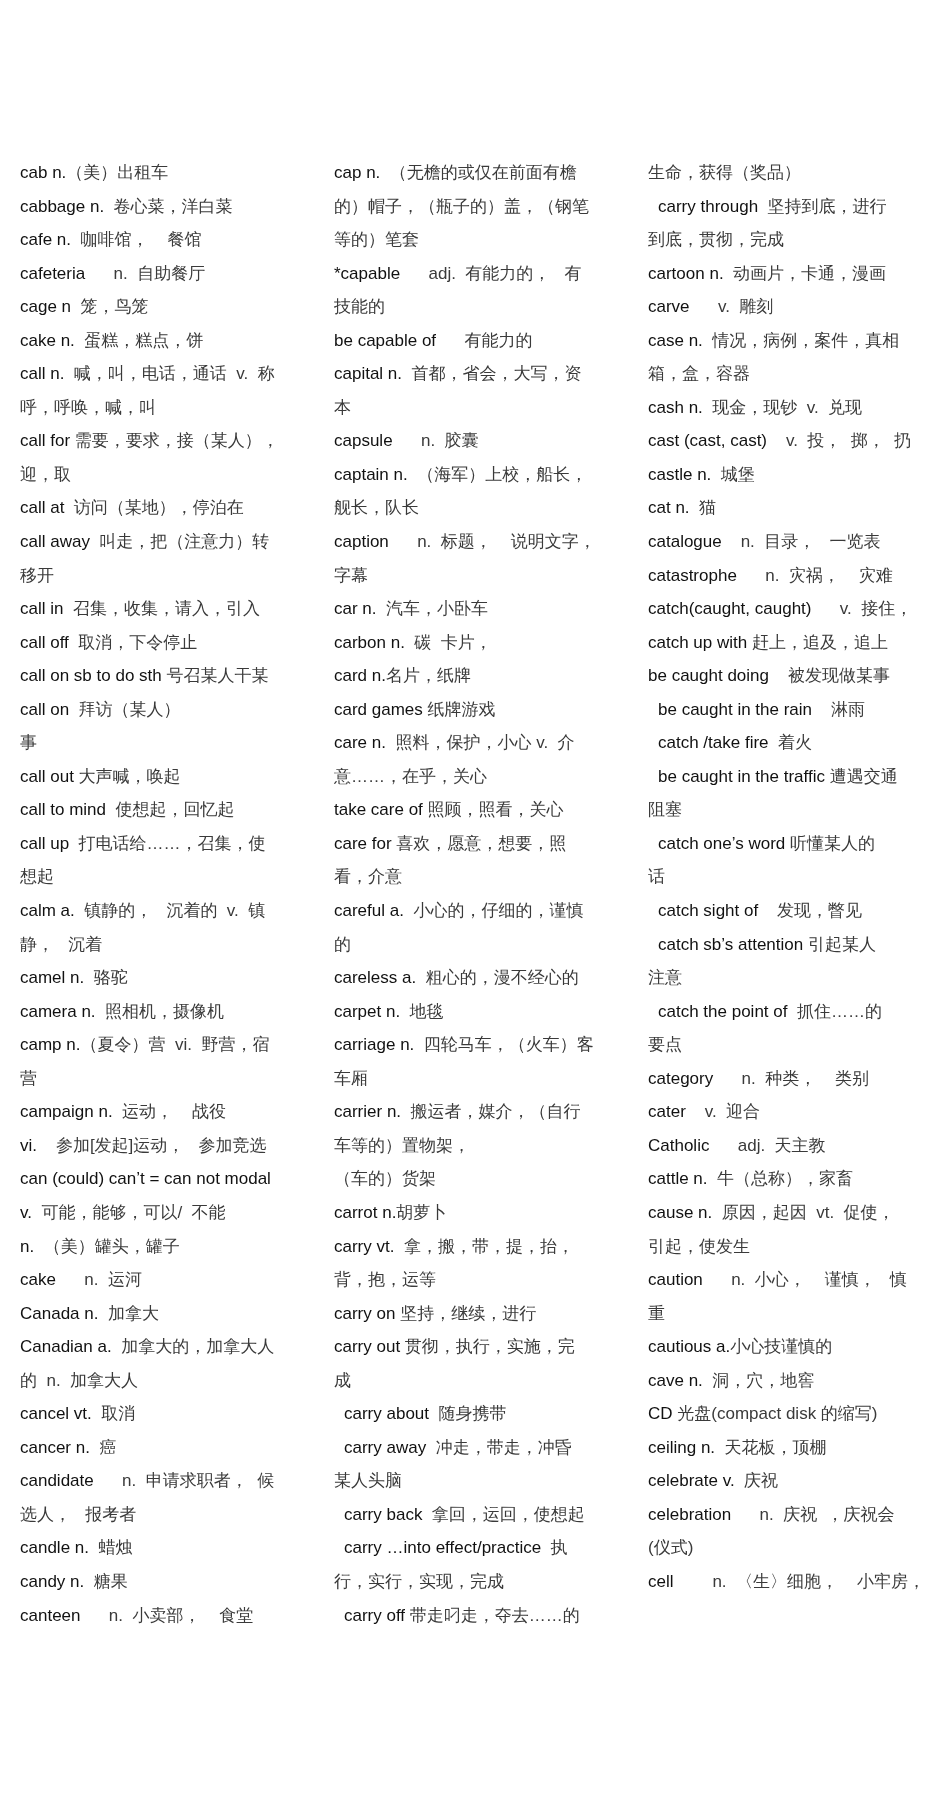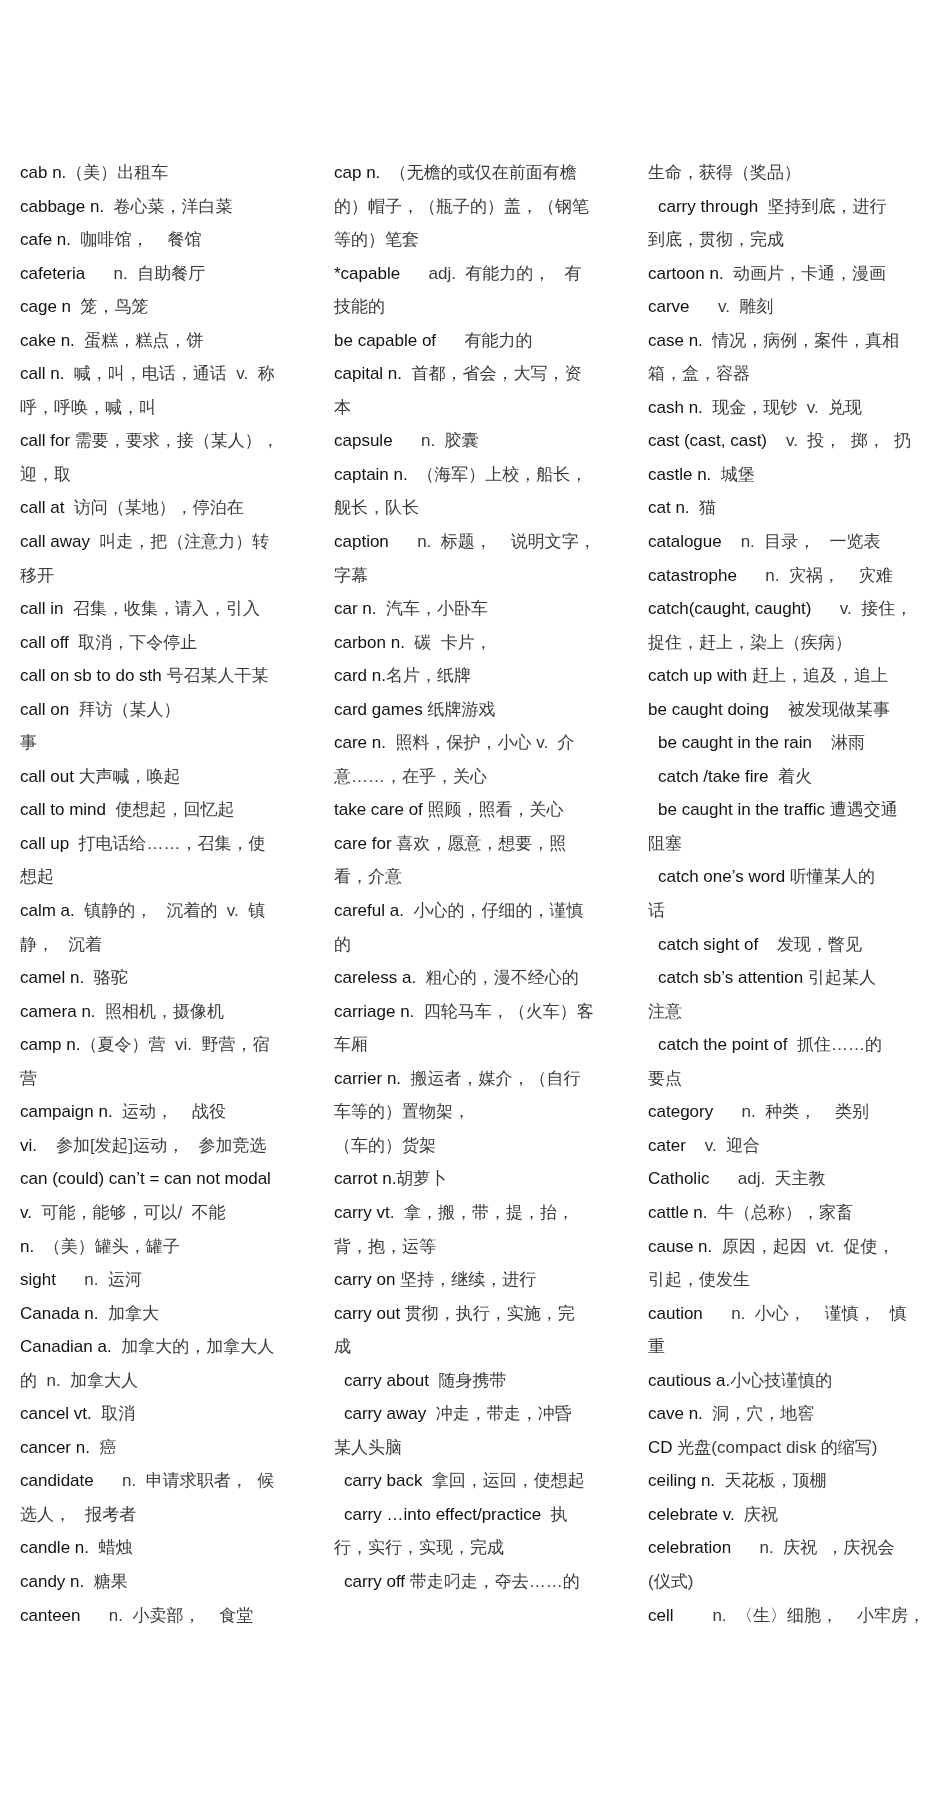"捉住，赶上，染上（疾病）" div.line { html: <div><span></span><span>捉住，赶上，染上（疾病）</span></div> -> none }
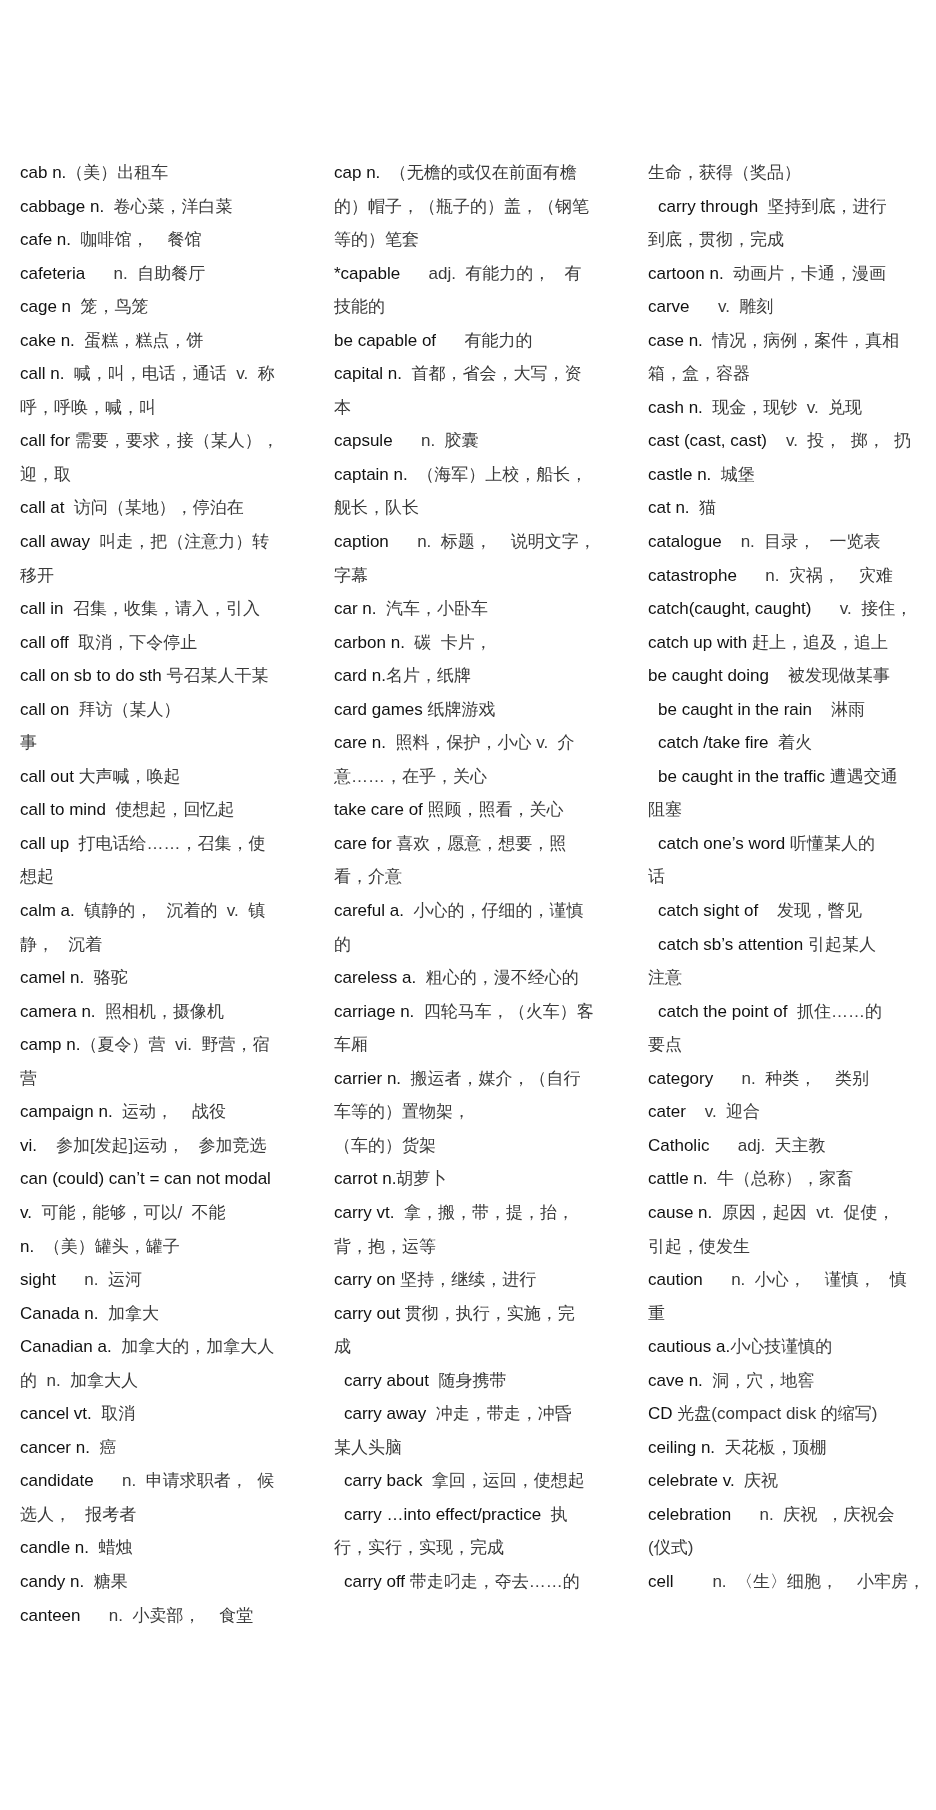"carpet n. 地毯" div.line { html: none -> <div><span>carpet n.</span><span> 地毯</span></div> }
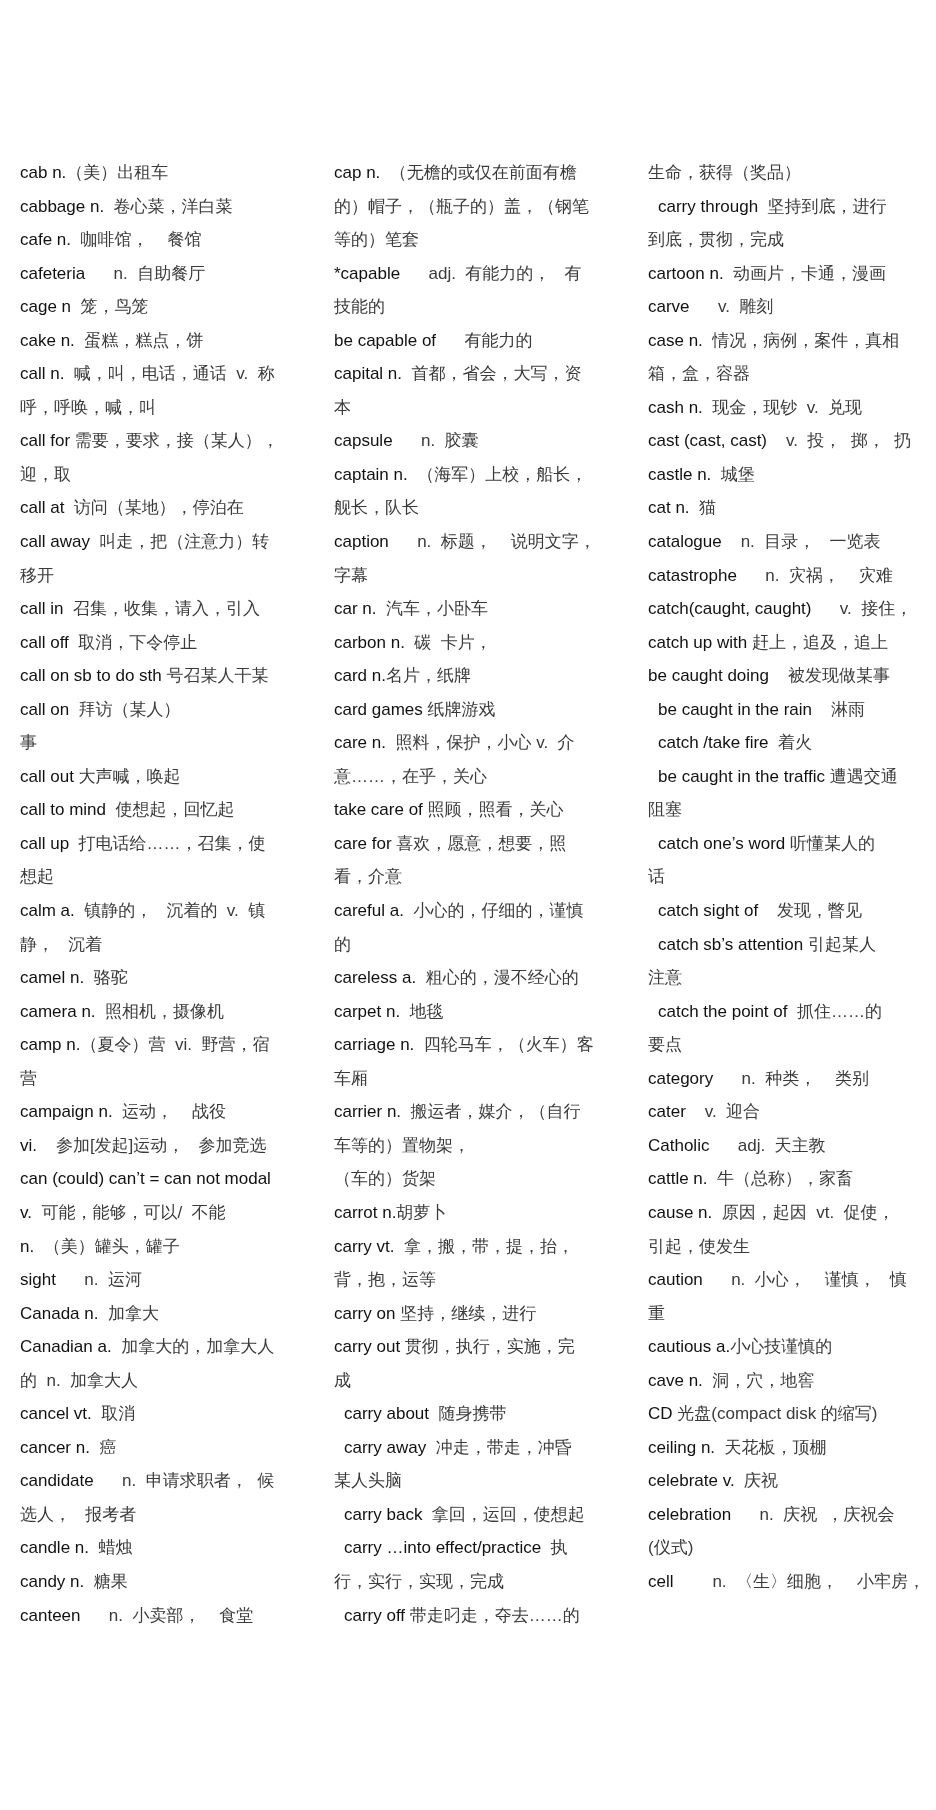"sight" span.hw { text: sight -> cake }
